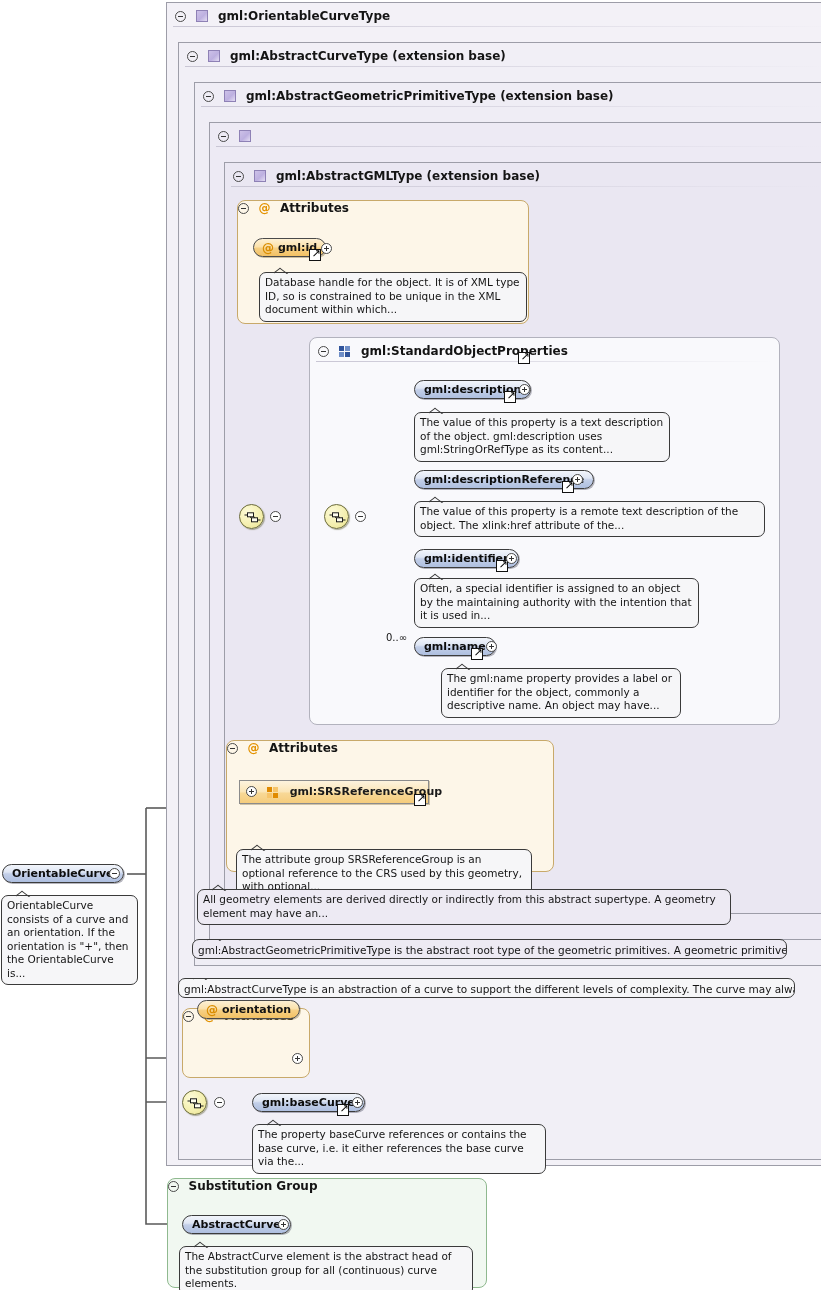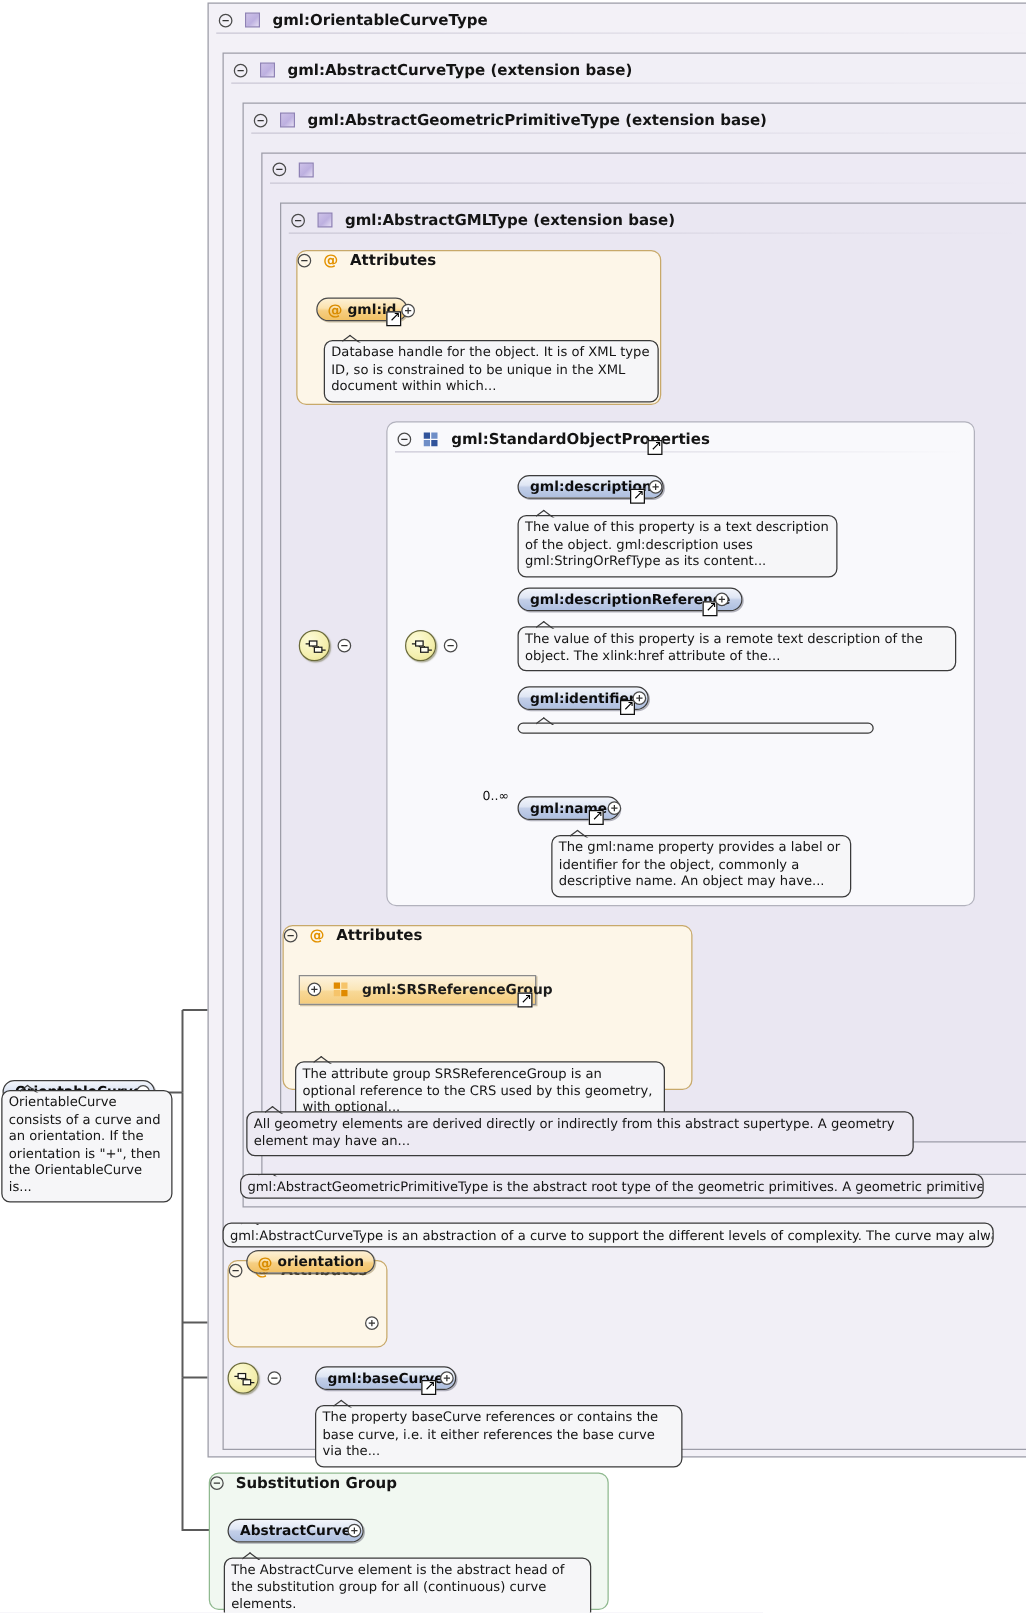"Often, a special identifier is" span { html: none -> <span>Often, a special identifier is assigned to an object by the maintaining authority with the intention that it is used in...</span> }
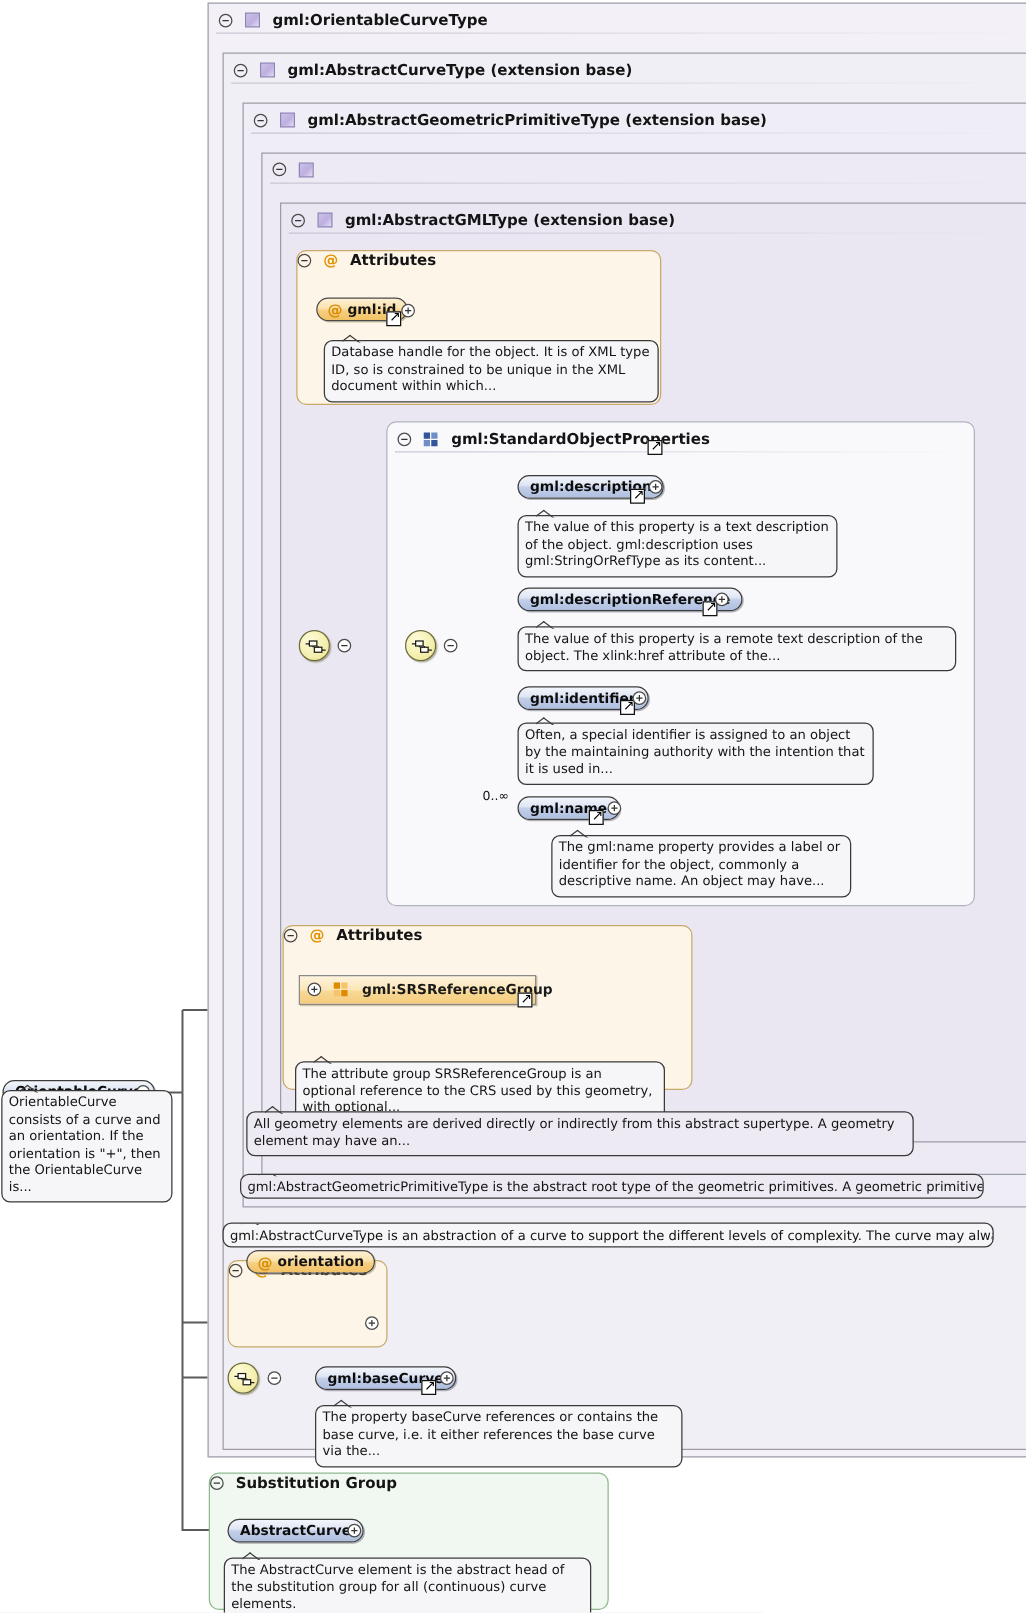"OrientableCurve consists of a curve" div.ann { top: 872px -> 895px }
